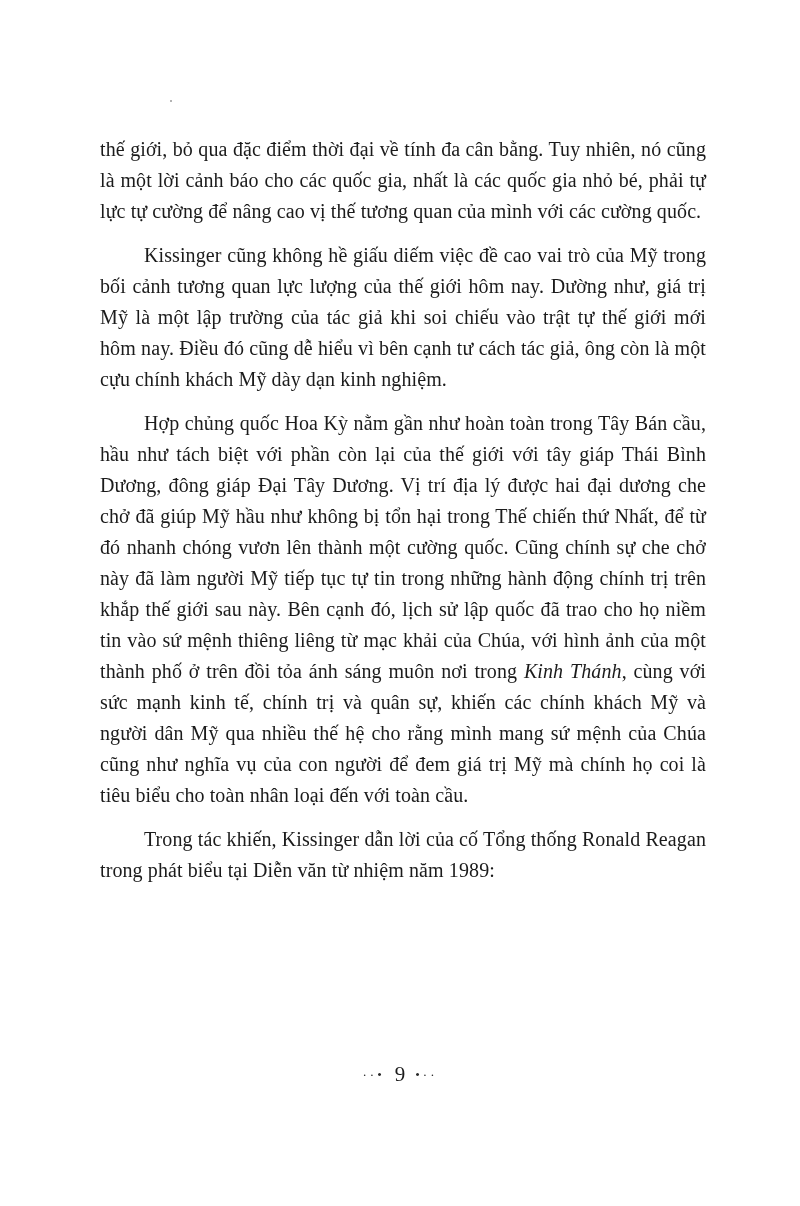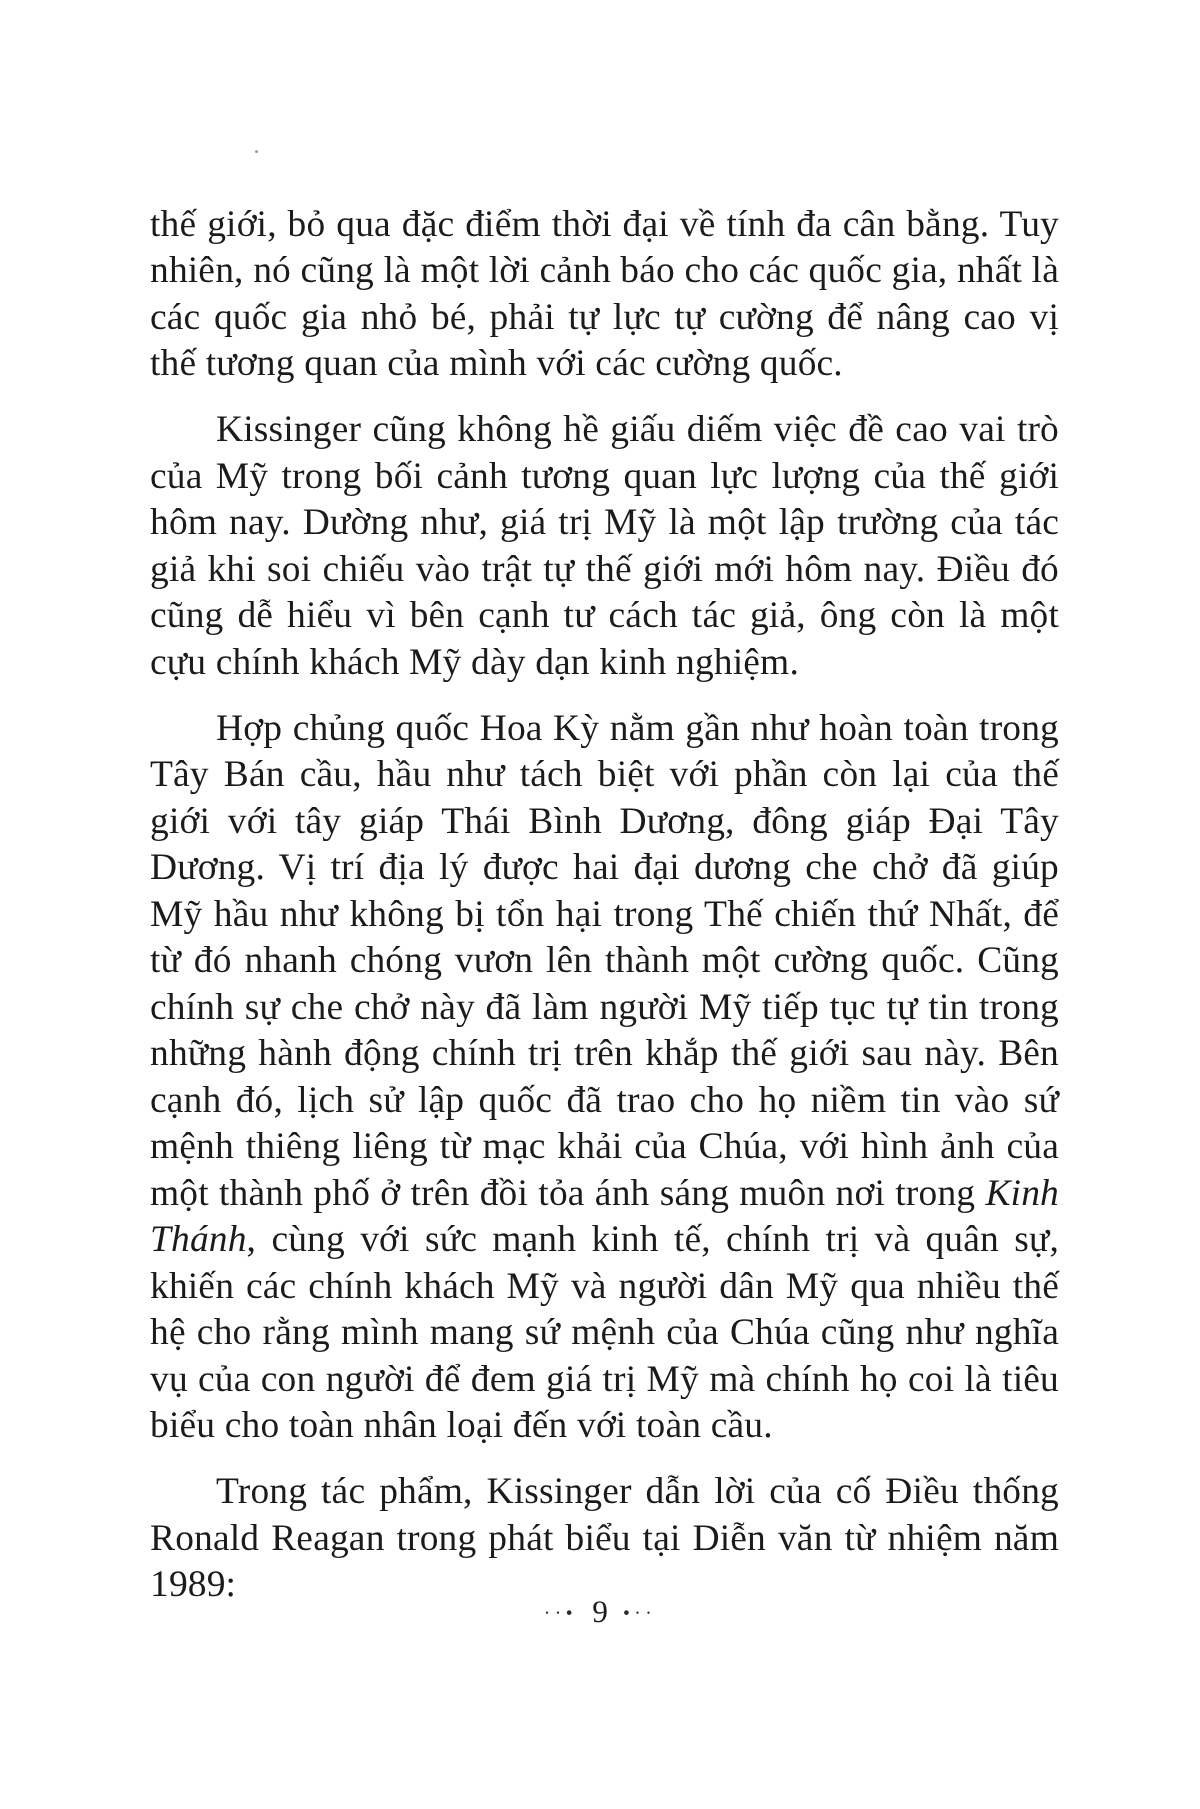"thế giới, bỏ qua đặc" p.para { font-size: 25px -> 20px }
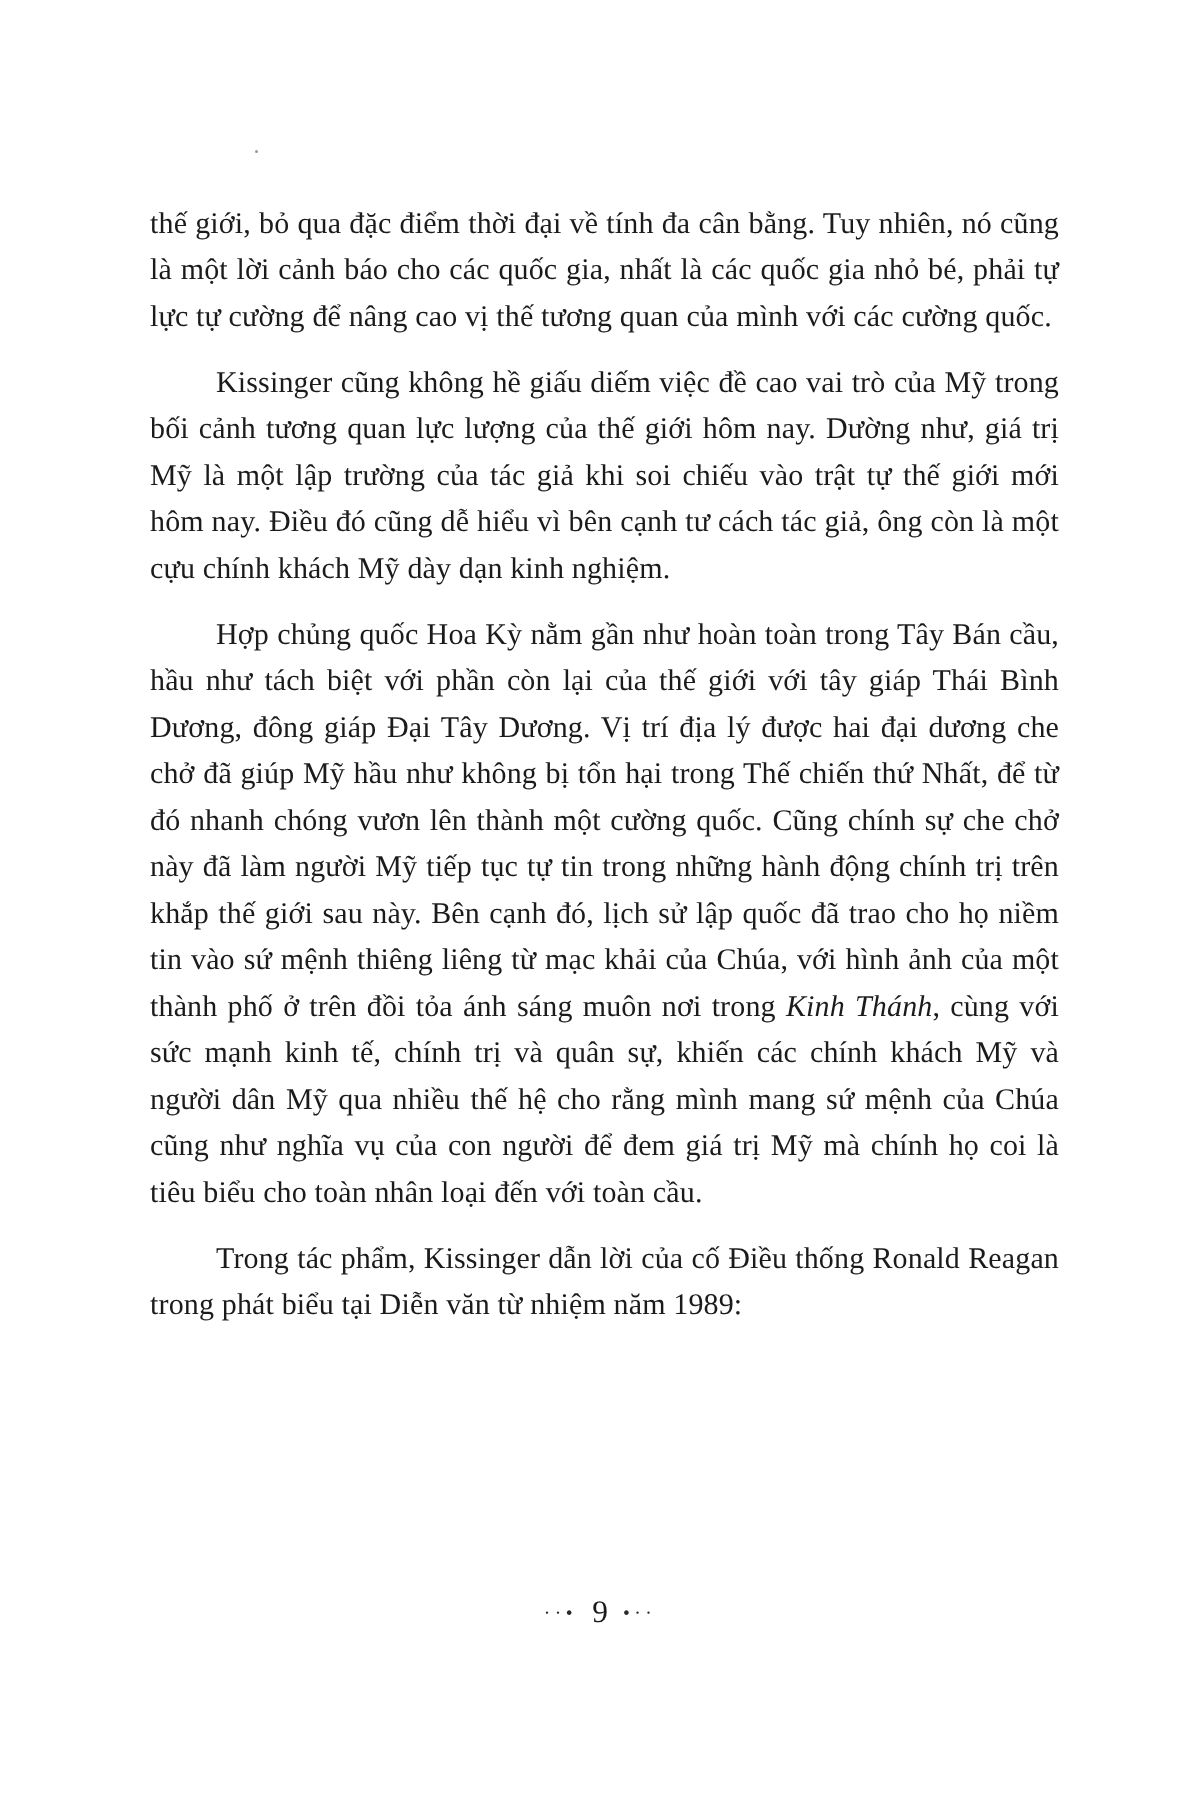"Trong tác phẩm, Kissinger dẫn" span { text: phẩm, Kissinger dẫn lời của cố Điều -> khiến, Kissinger dẫn lời của cố Tổng }
